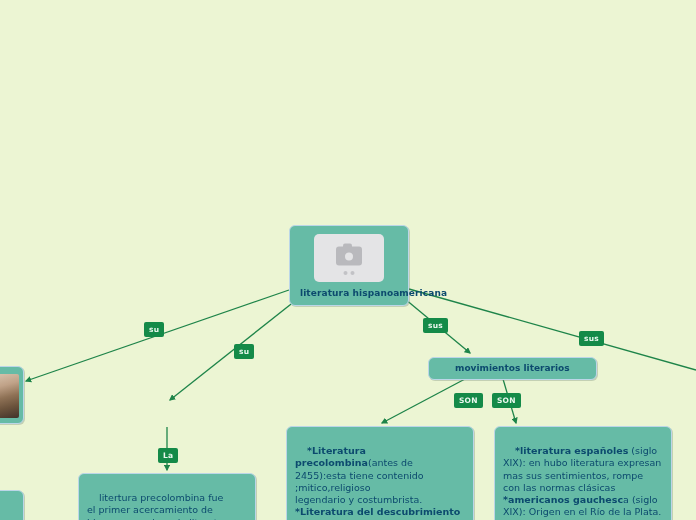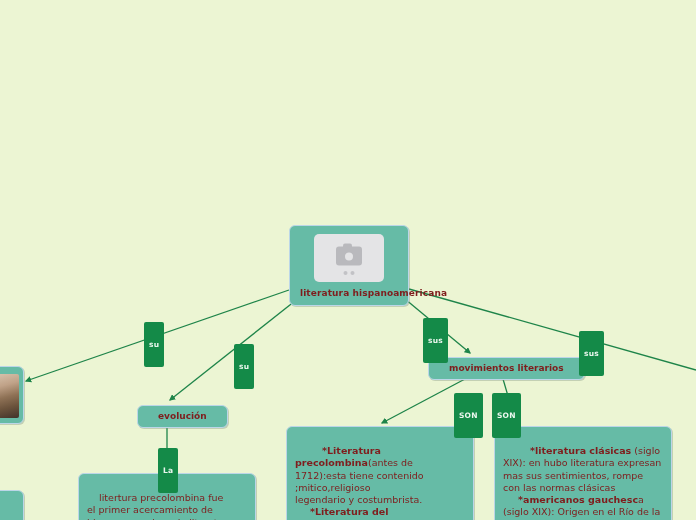"literatura hispanoamericana" .node { color: #7f1d1d -> #0c4a6e }
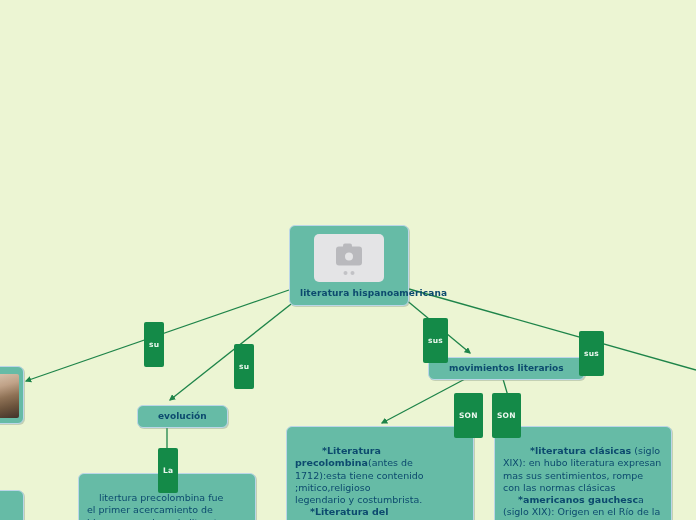"su" .elabel { padding: 18px 5px -> 3px 5px }
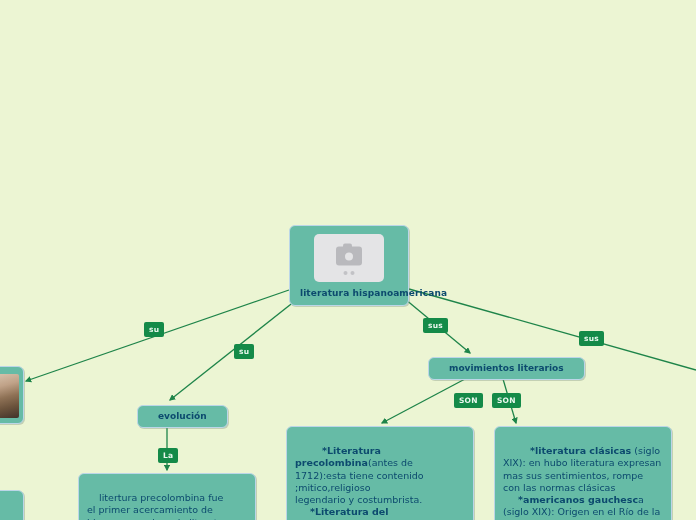"movimientos literarios" .node-pill { padding: 5px 20px -> 5px 26px }
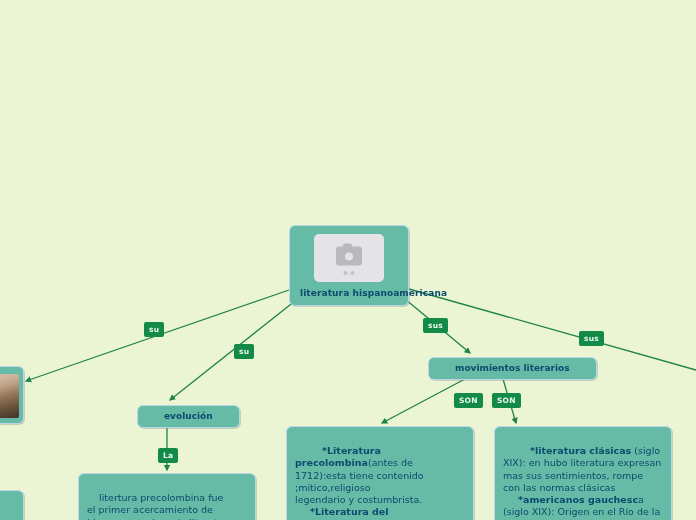"evolución" div.node { html: <div> <span>evolución</span> </div> -> none }
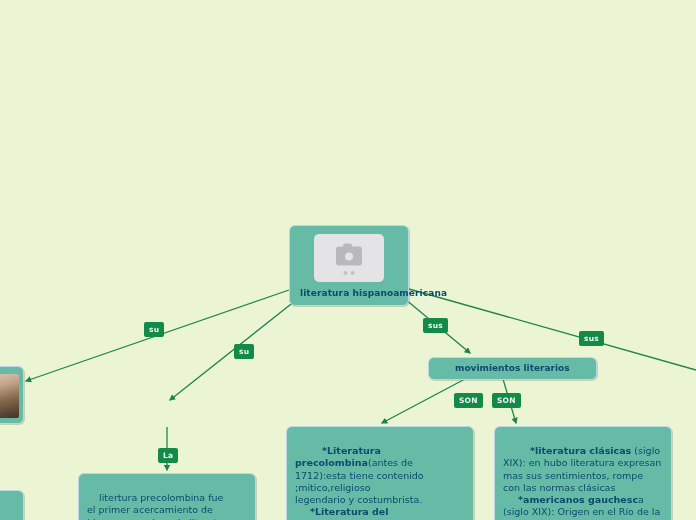"*Literatura precolombina" .node-note b { margin-left: 15px -> none }
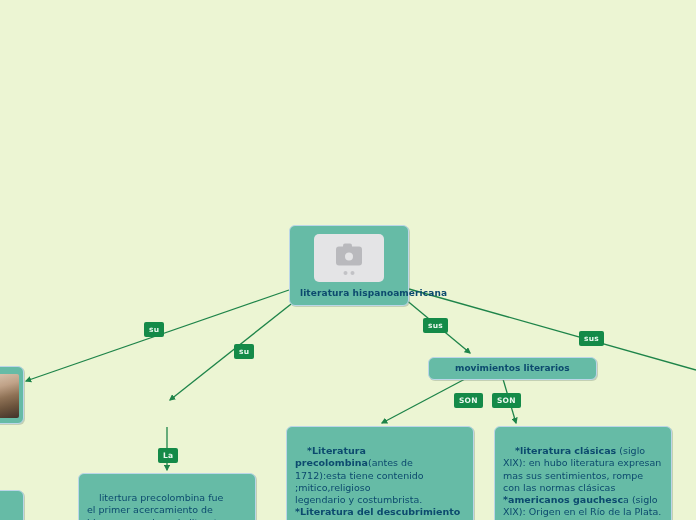"*literatura clásicas" b { text: clásicas -> españoles }
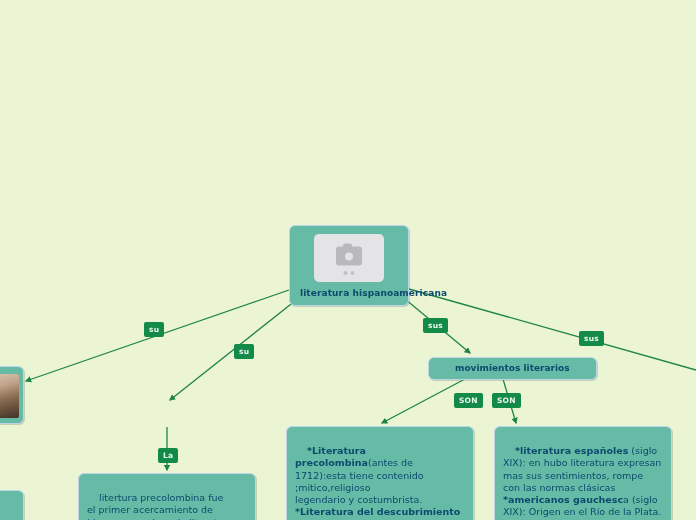"(antes de 1712):esta tiene contenido" span { text: 1712 -> 2455 }
